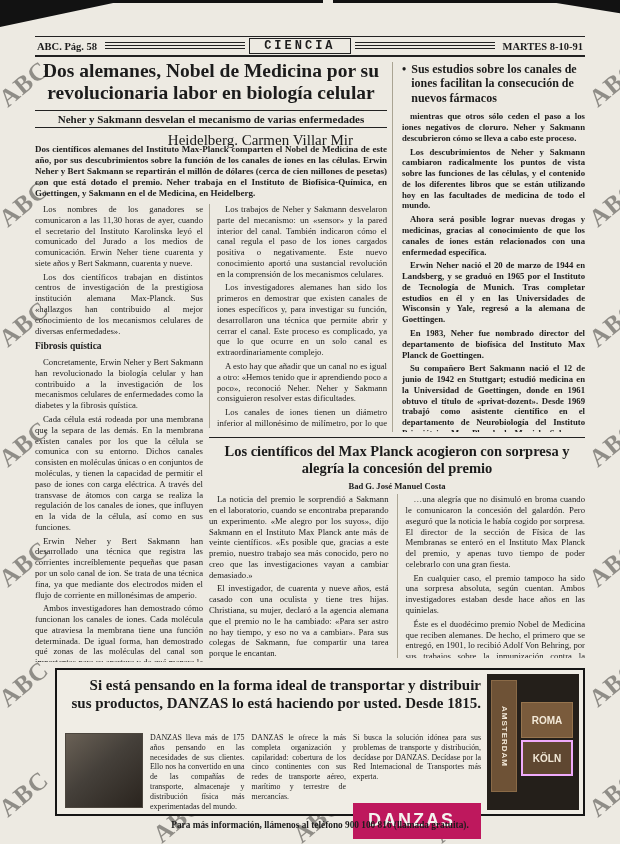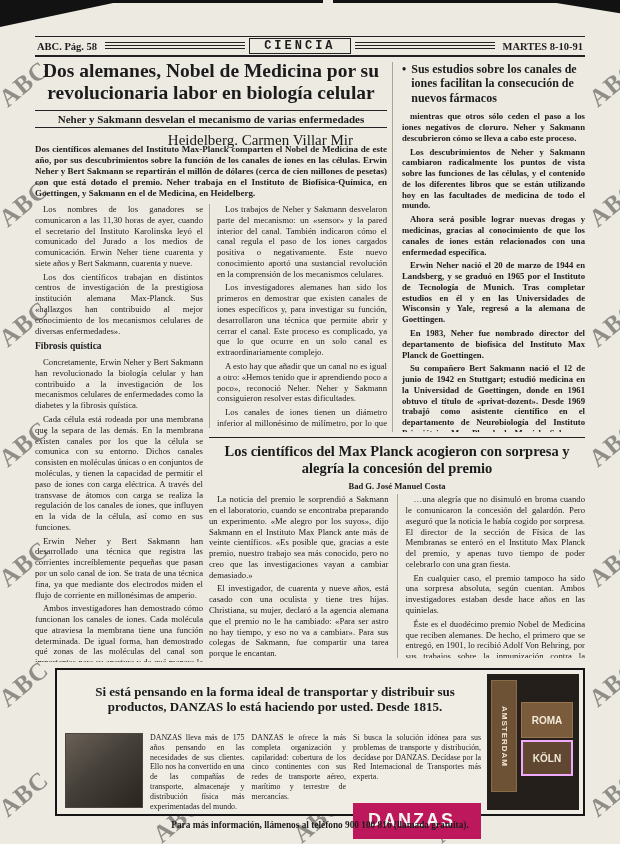"Si está pensando en la" .ad-headline { font-size: 13px -> 15px; margin: 14px 102px 5px 12px -> 7px 102px 5px 12px; text-align: center -> right }
